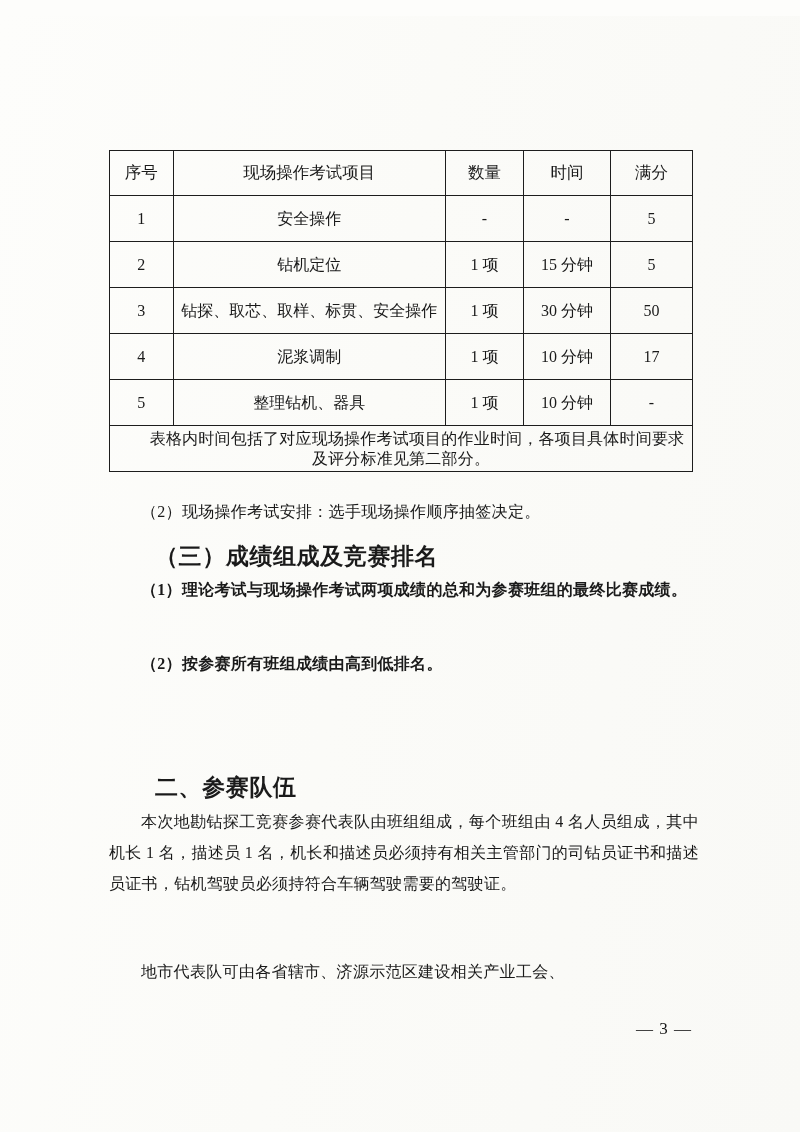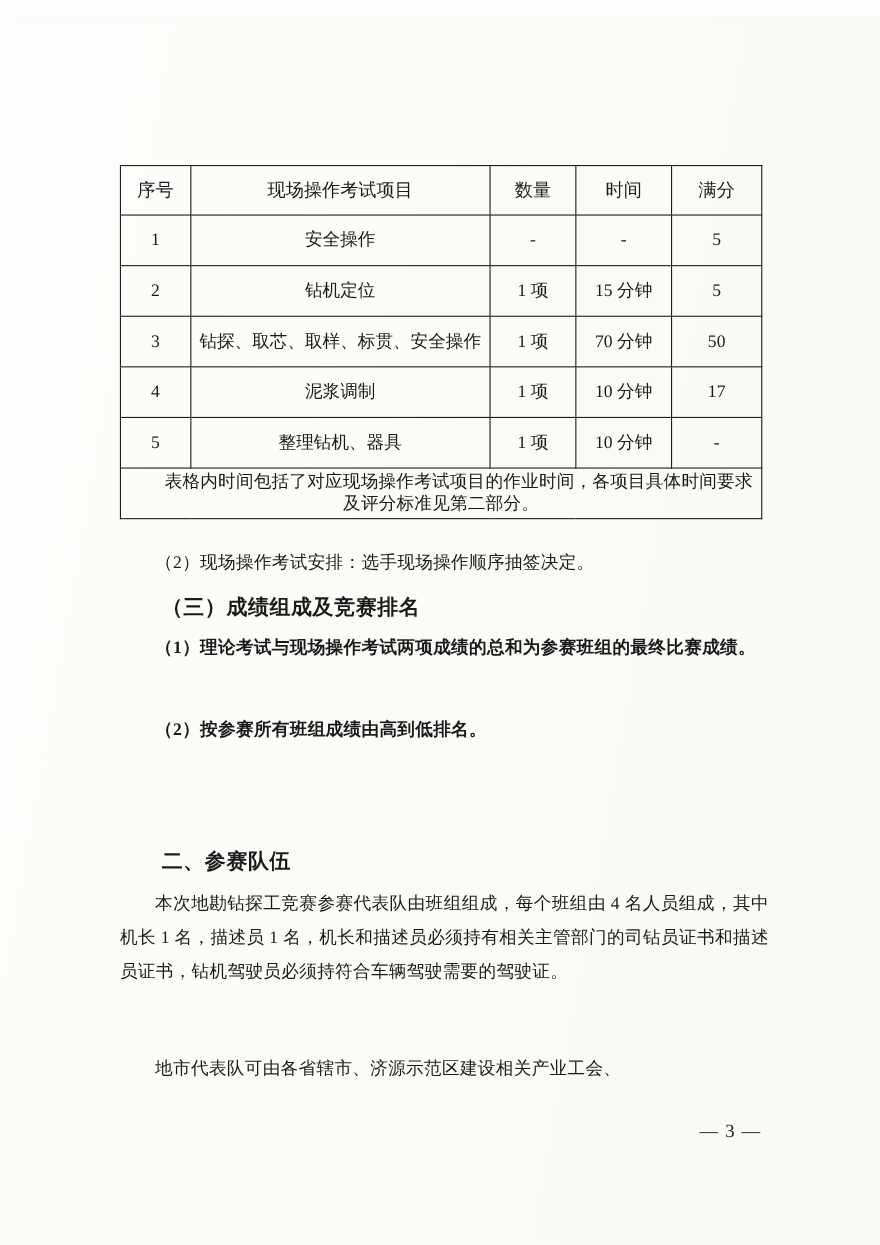"70 分钟" td { text: 70 -> 30 }
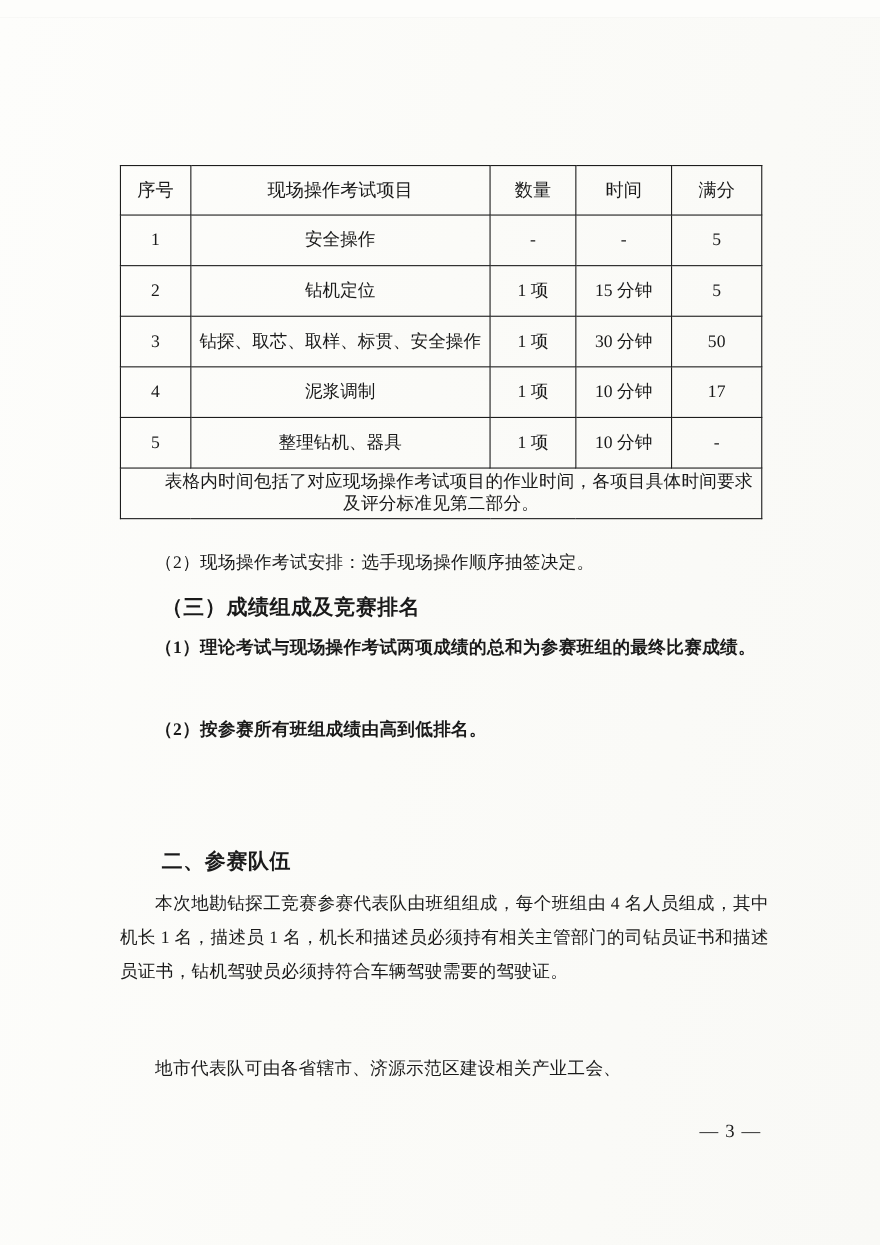"（三）成绩组成及竞赛排名" .heading { font-size: 19px -> 23px }
